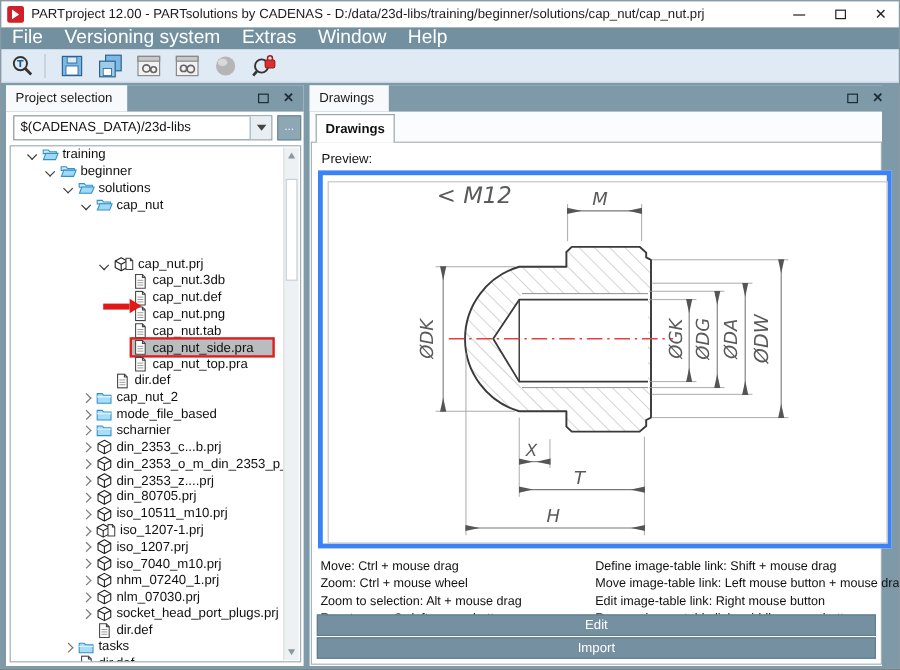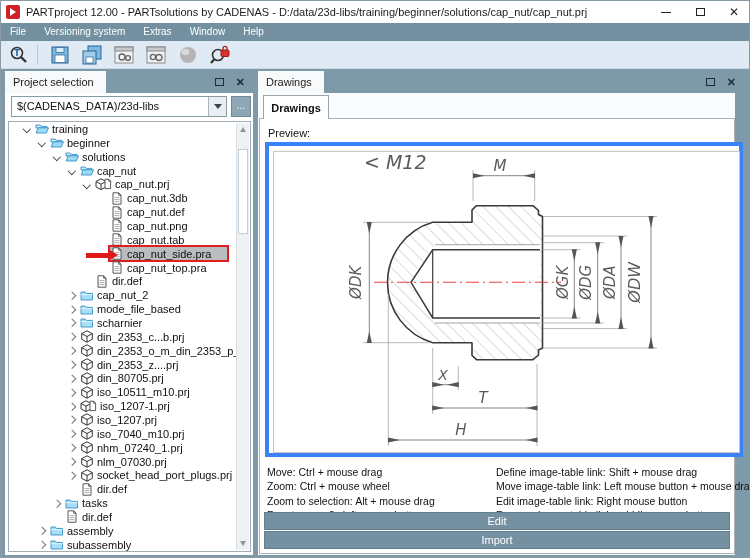"File" .menu-item { font-size: 10px -> 16px }
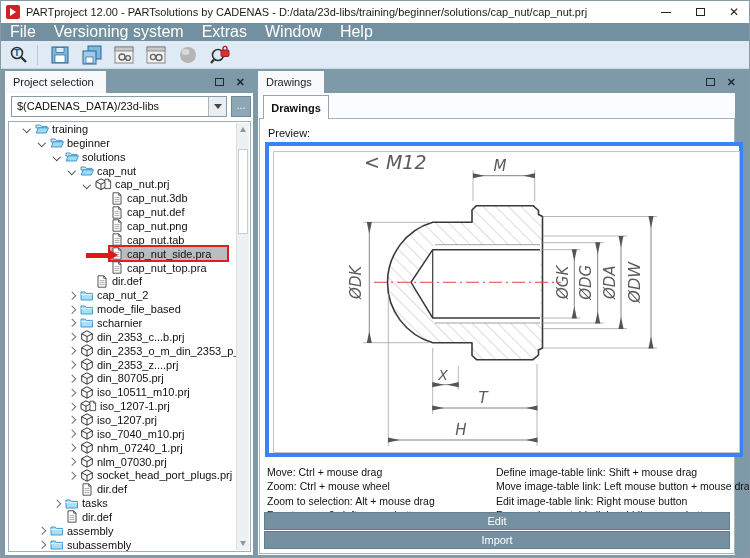"cap_nut.prj" div.tree-row { margin-top: none -> 36px }
